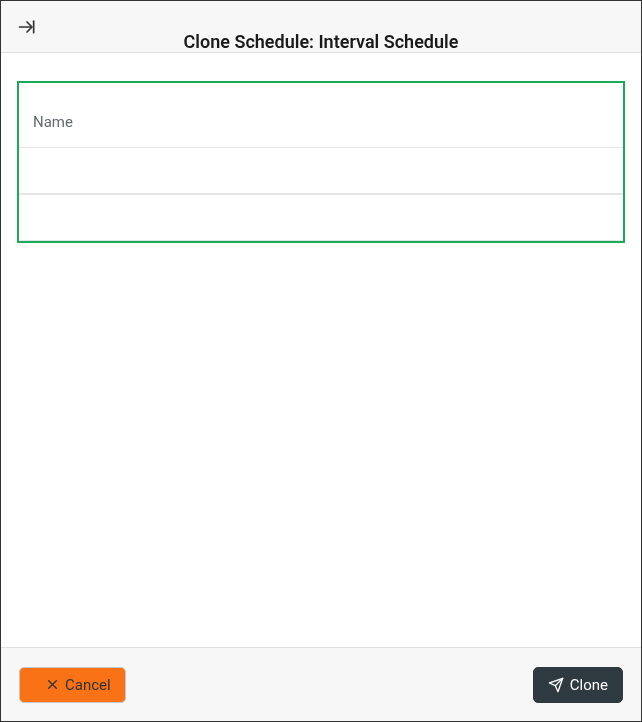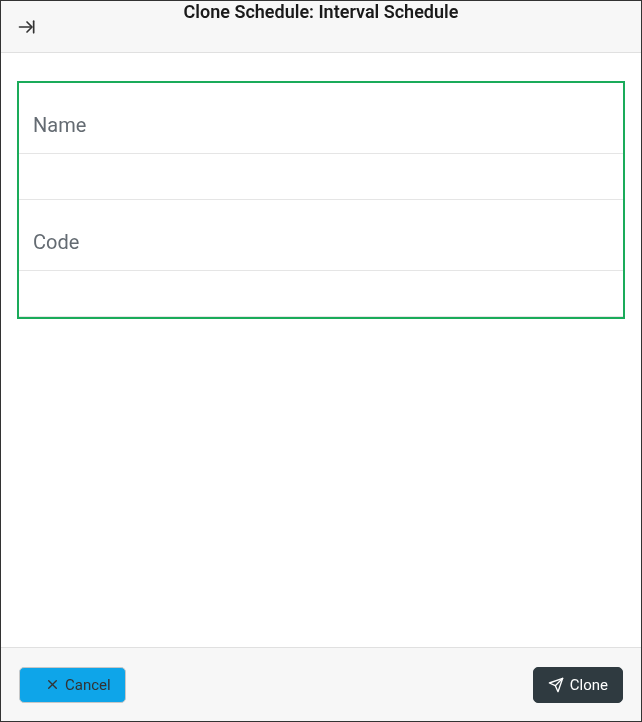"Clone Schedule: Interval Schedule" .header { align-items: flex-start -> flex-end }
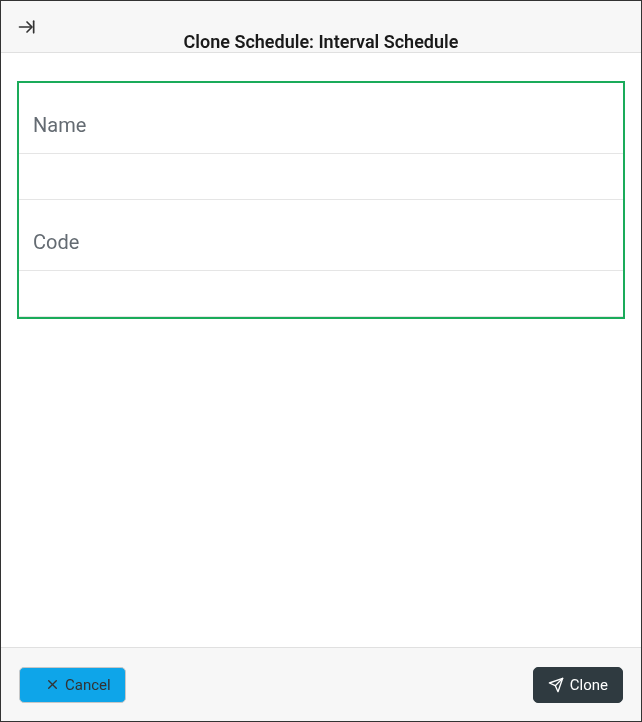"Name" .field-label { font-size: 20px -> 15px }
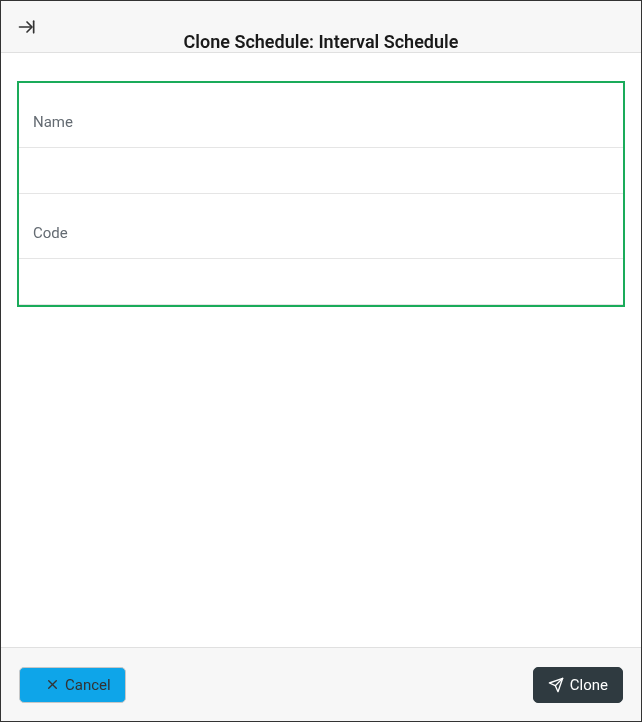"Code" label.field-label { html: <label>Code</label> -> none }
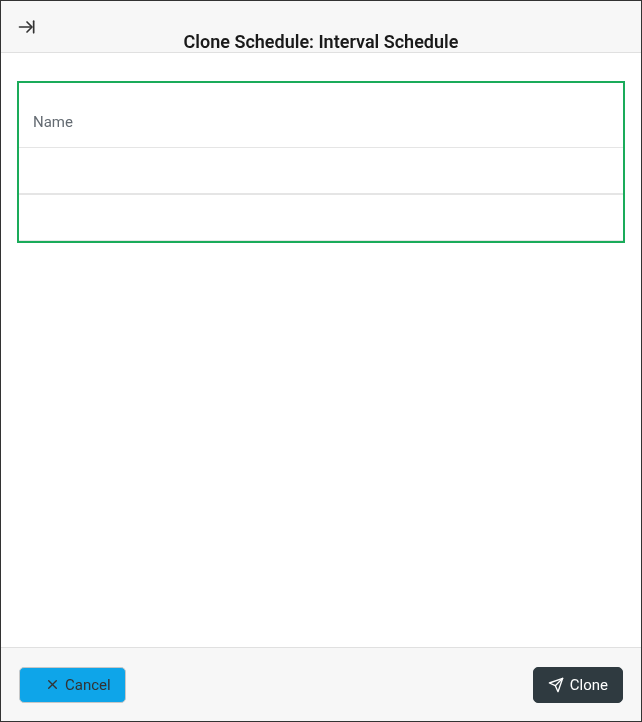"Cancel" .btn-cancel { background: #0ea5e9 -> #f97316 }
